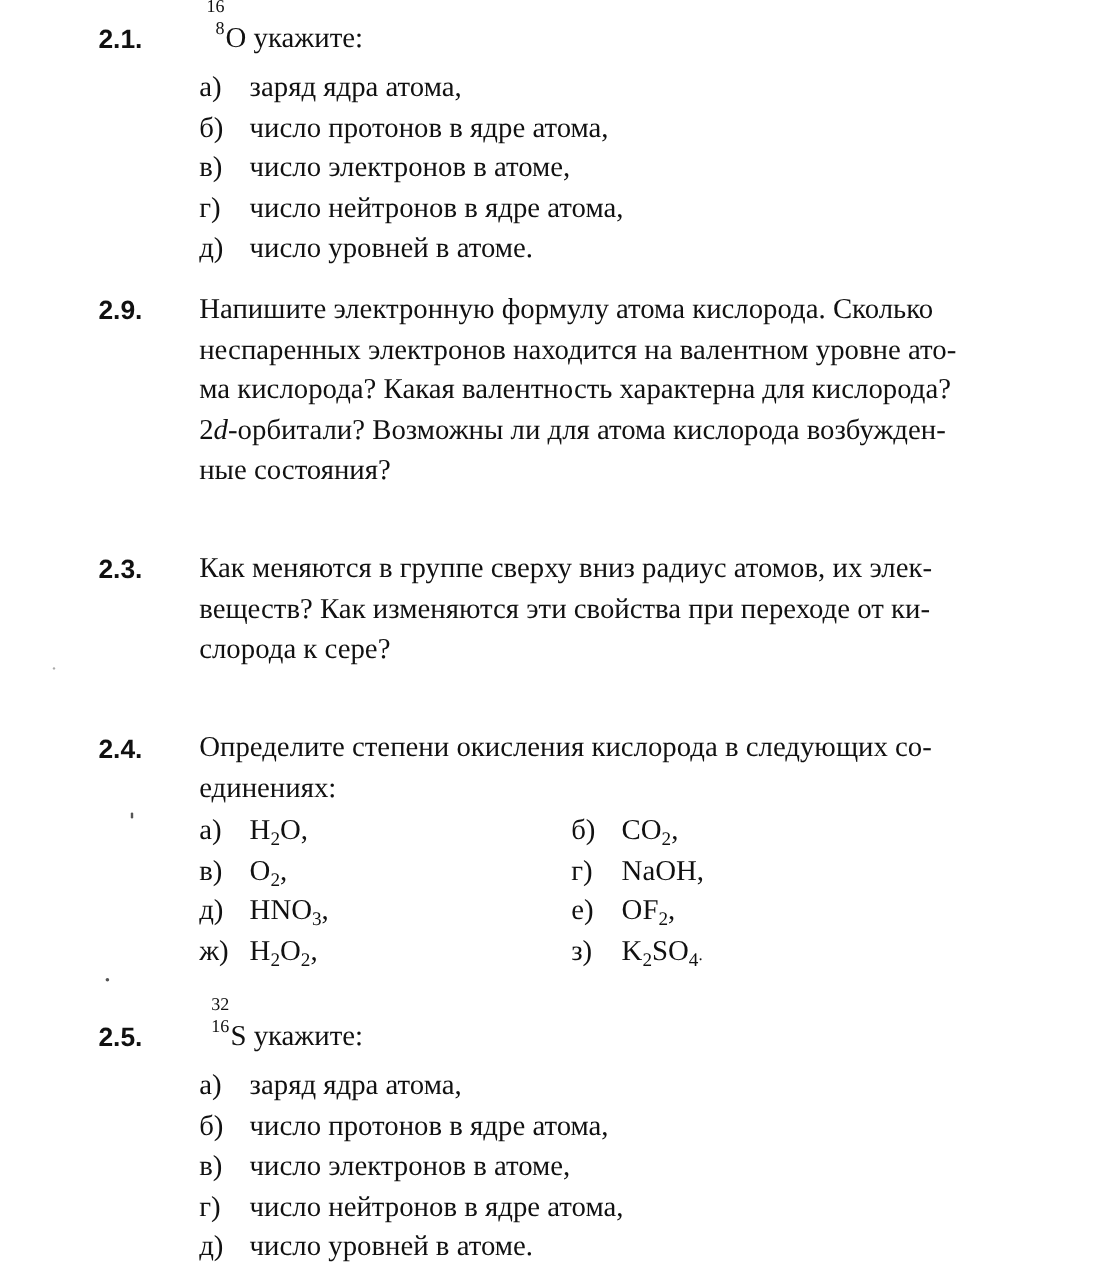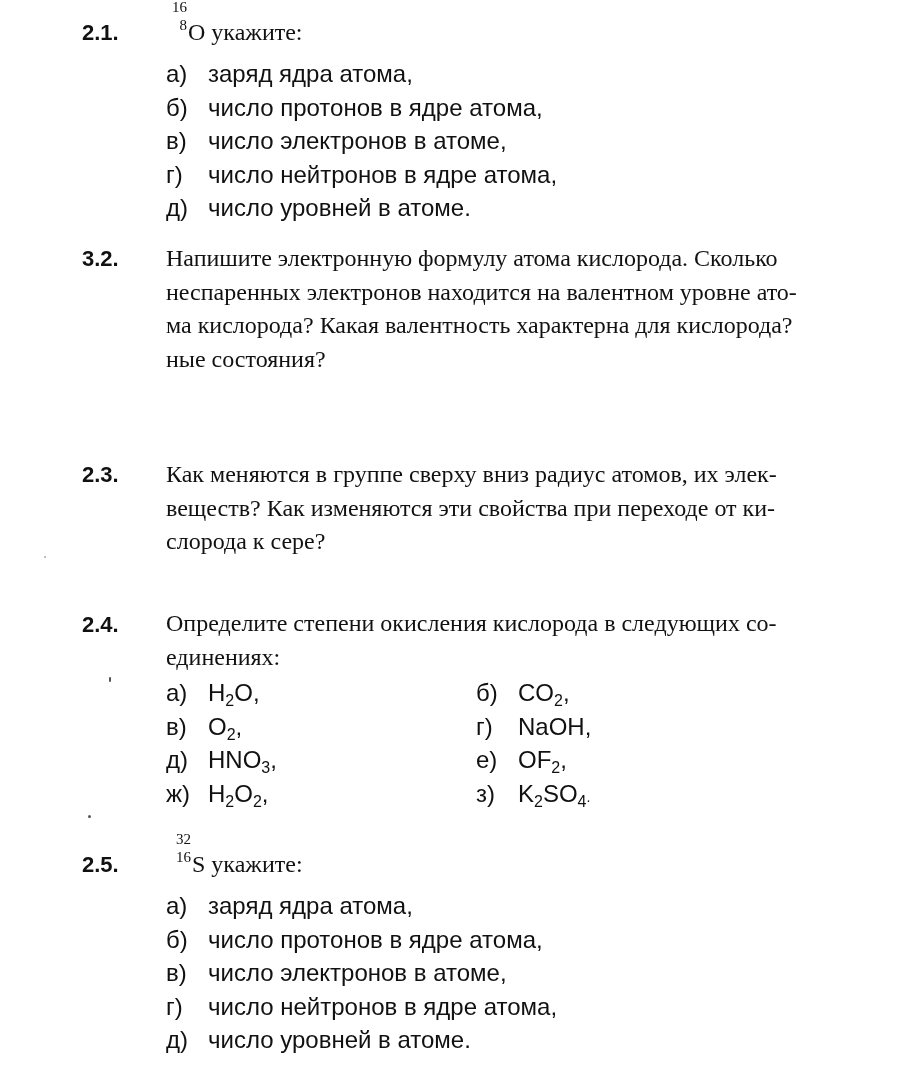"а) заряд ядра атома," .list { font-family: Liberation Sans, sans-serif -> Liberation Serif, serif }
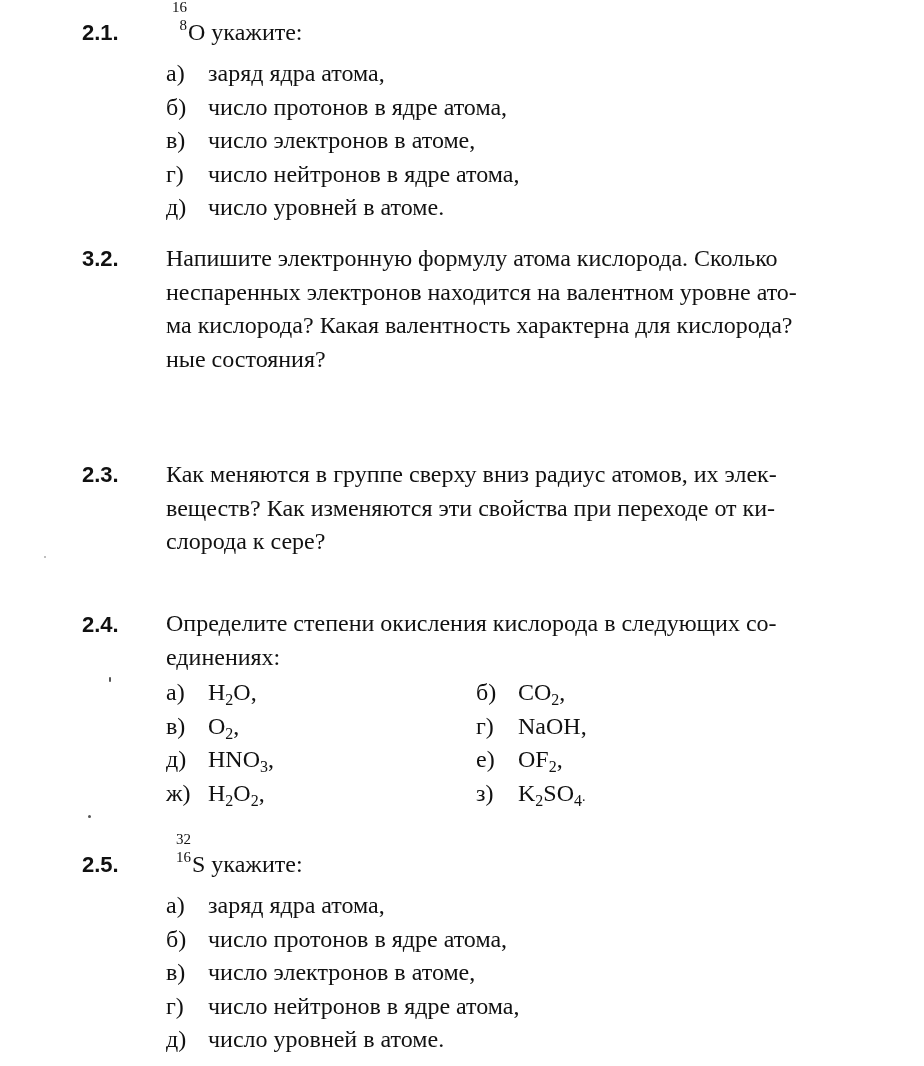"3.2." div.num { text: 3.2 -> 2.9 }
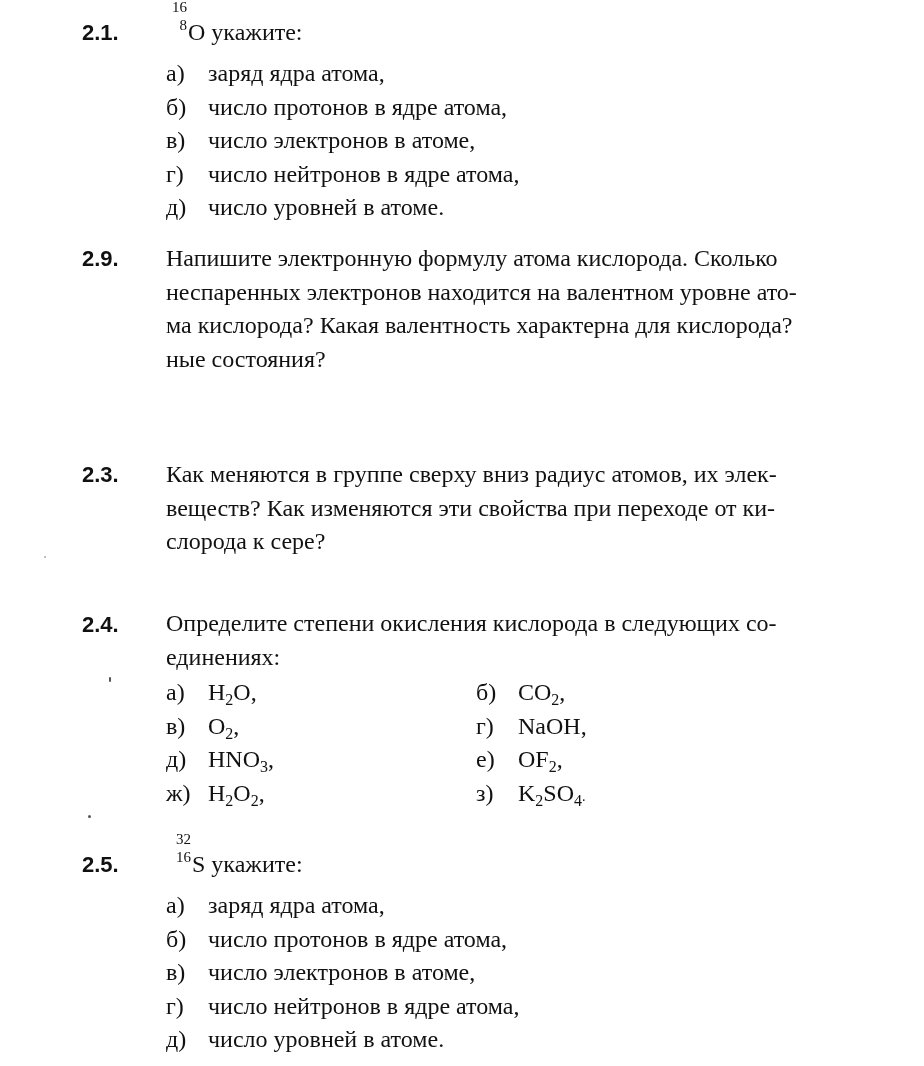"2d-орбитали? Возможны ли для атома" div { html: none -> <div><span>2</span><i>d</i><span>-орбитали? Возможны ли для атома кислорода возбужден-</span></div> }
